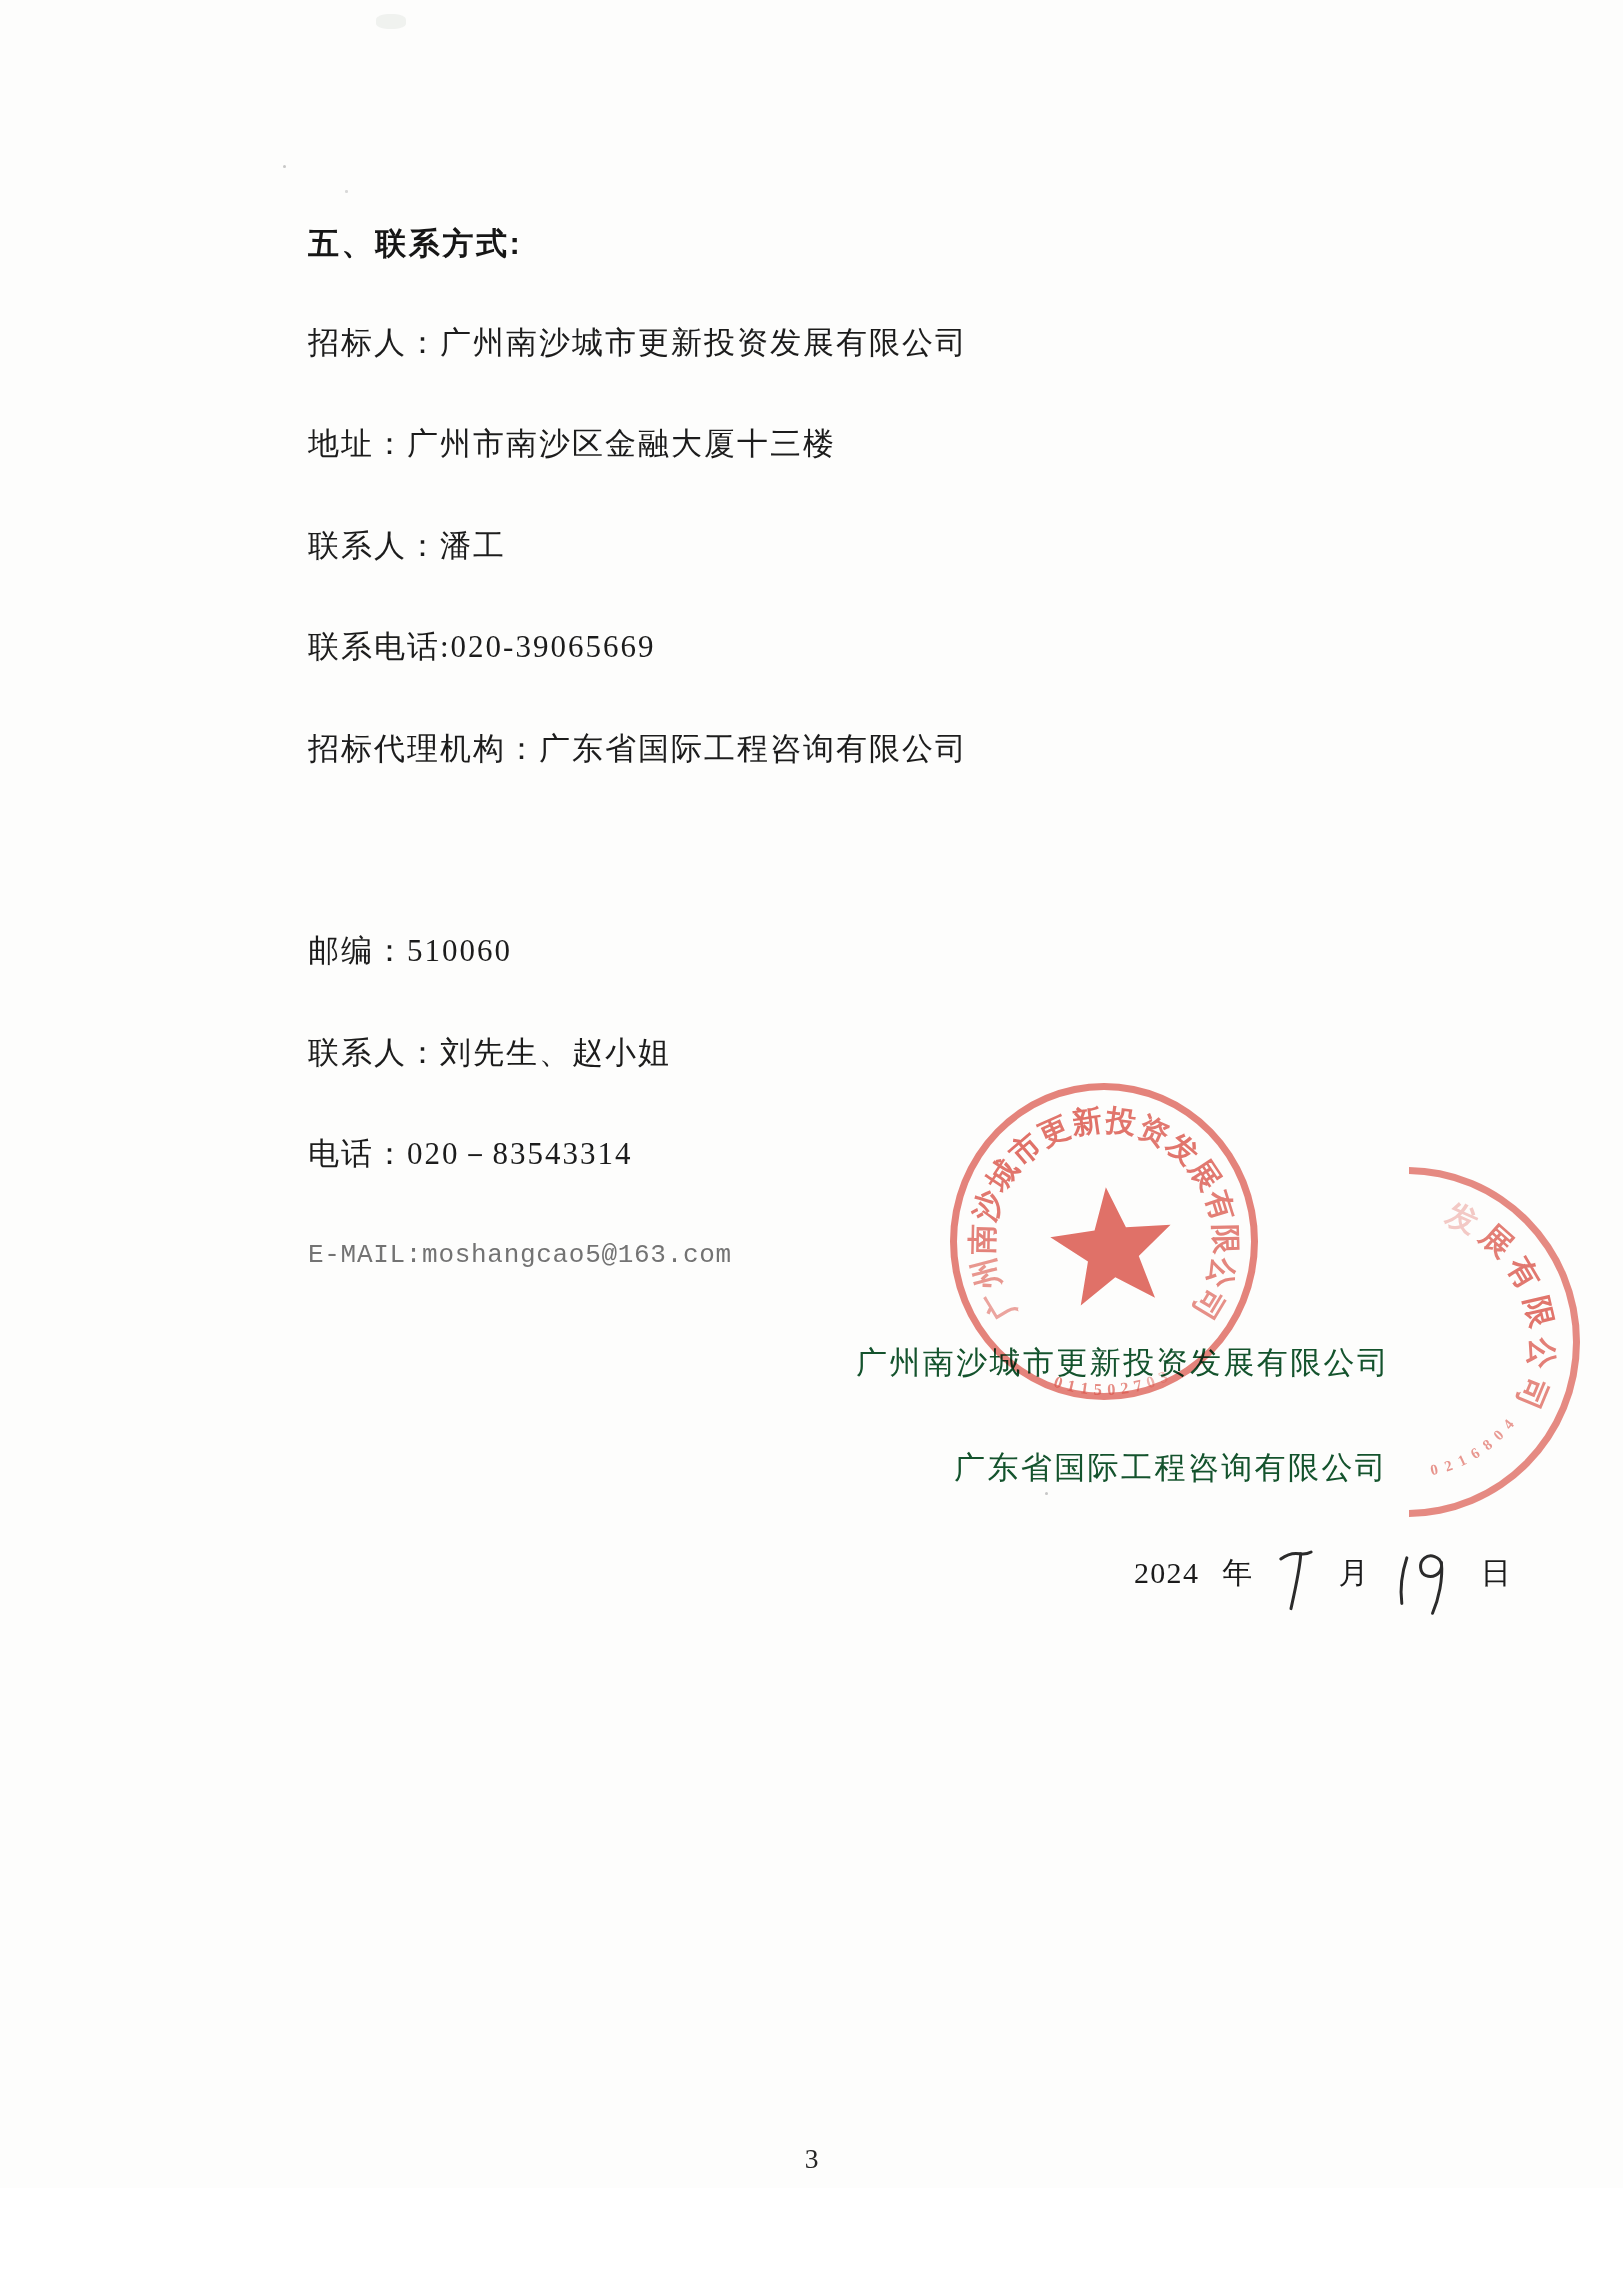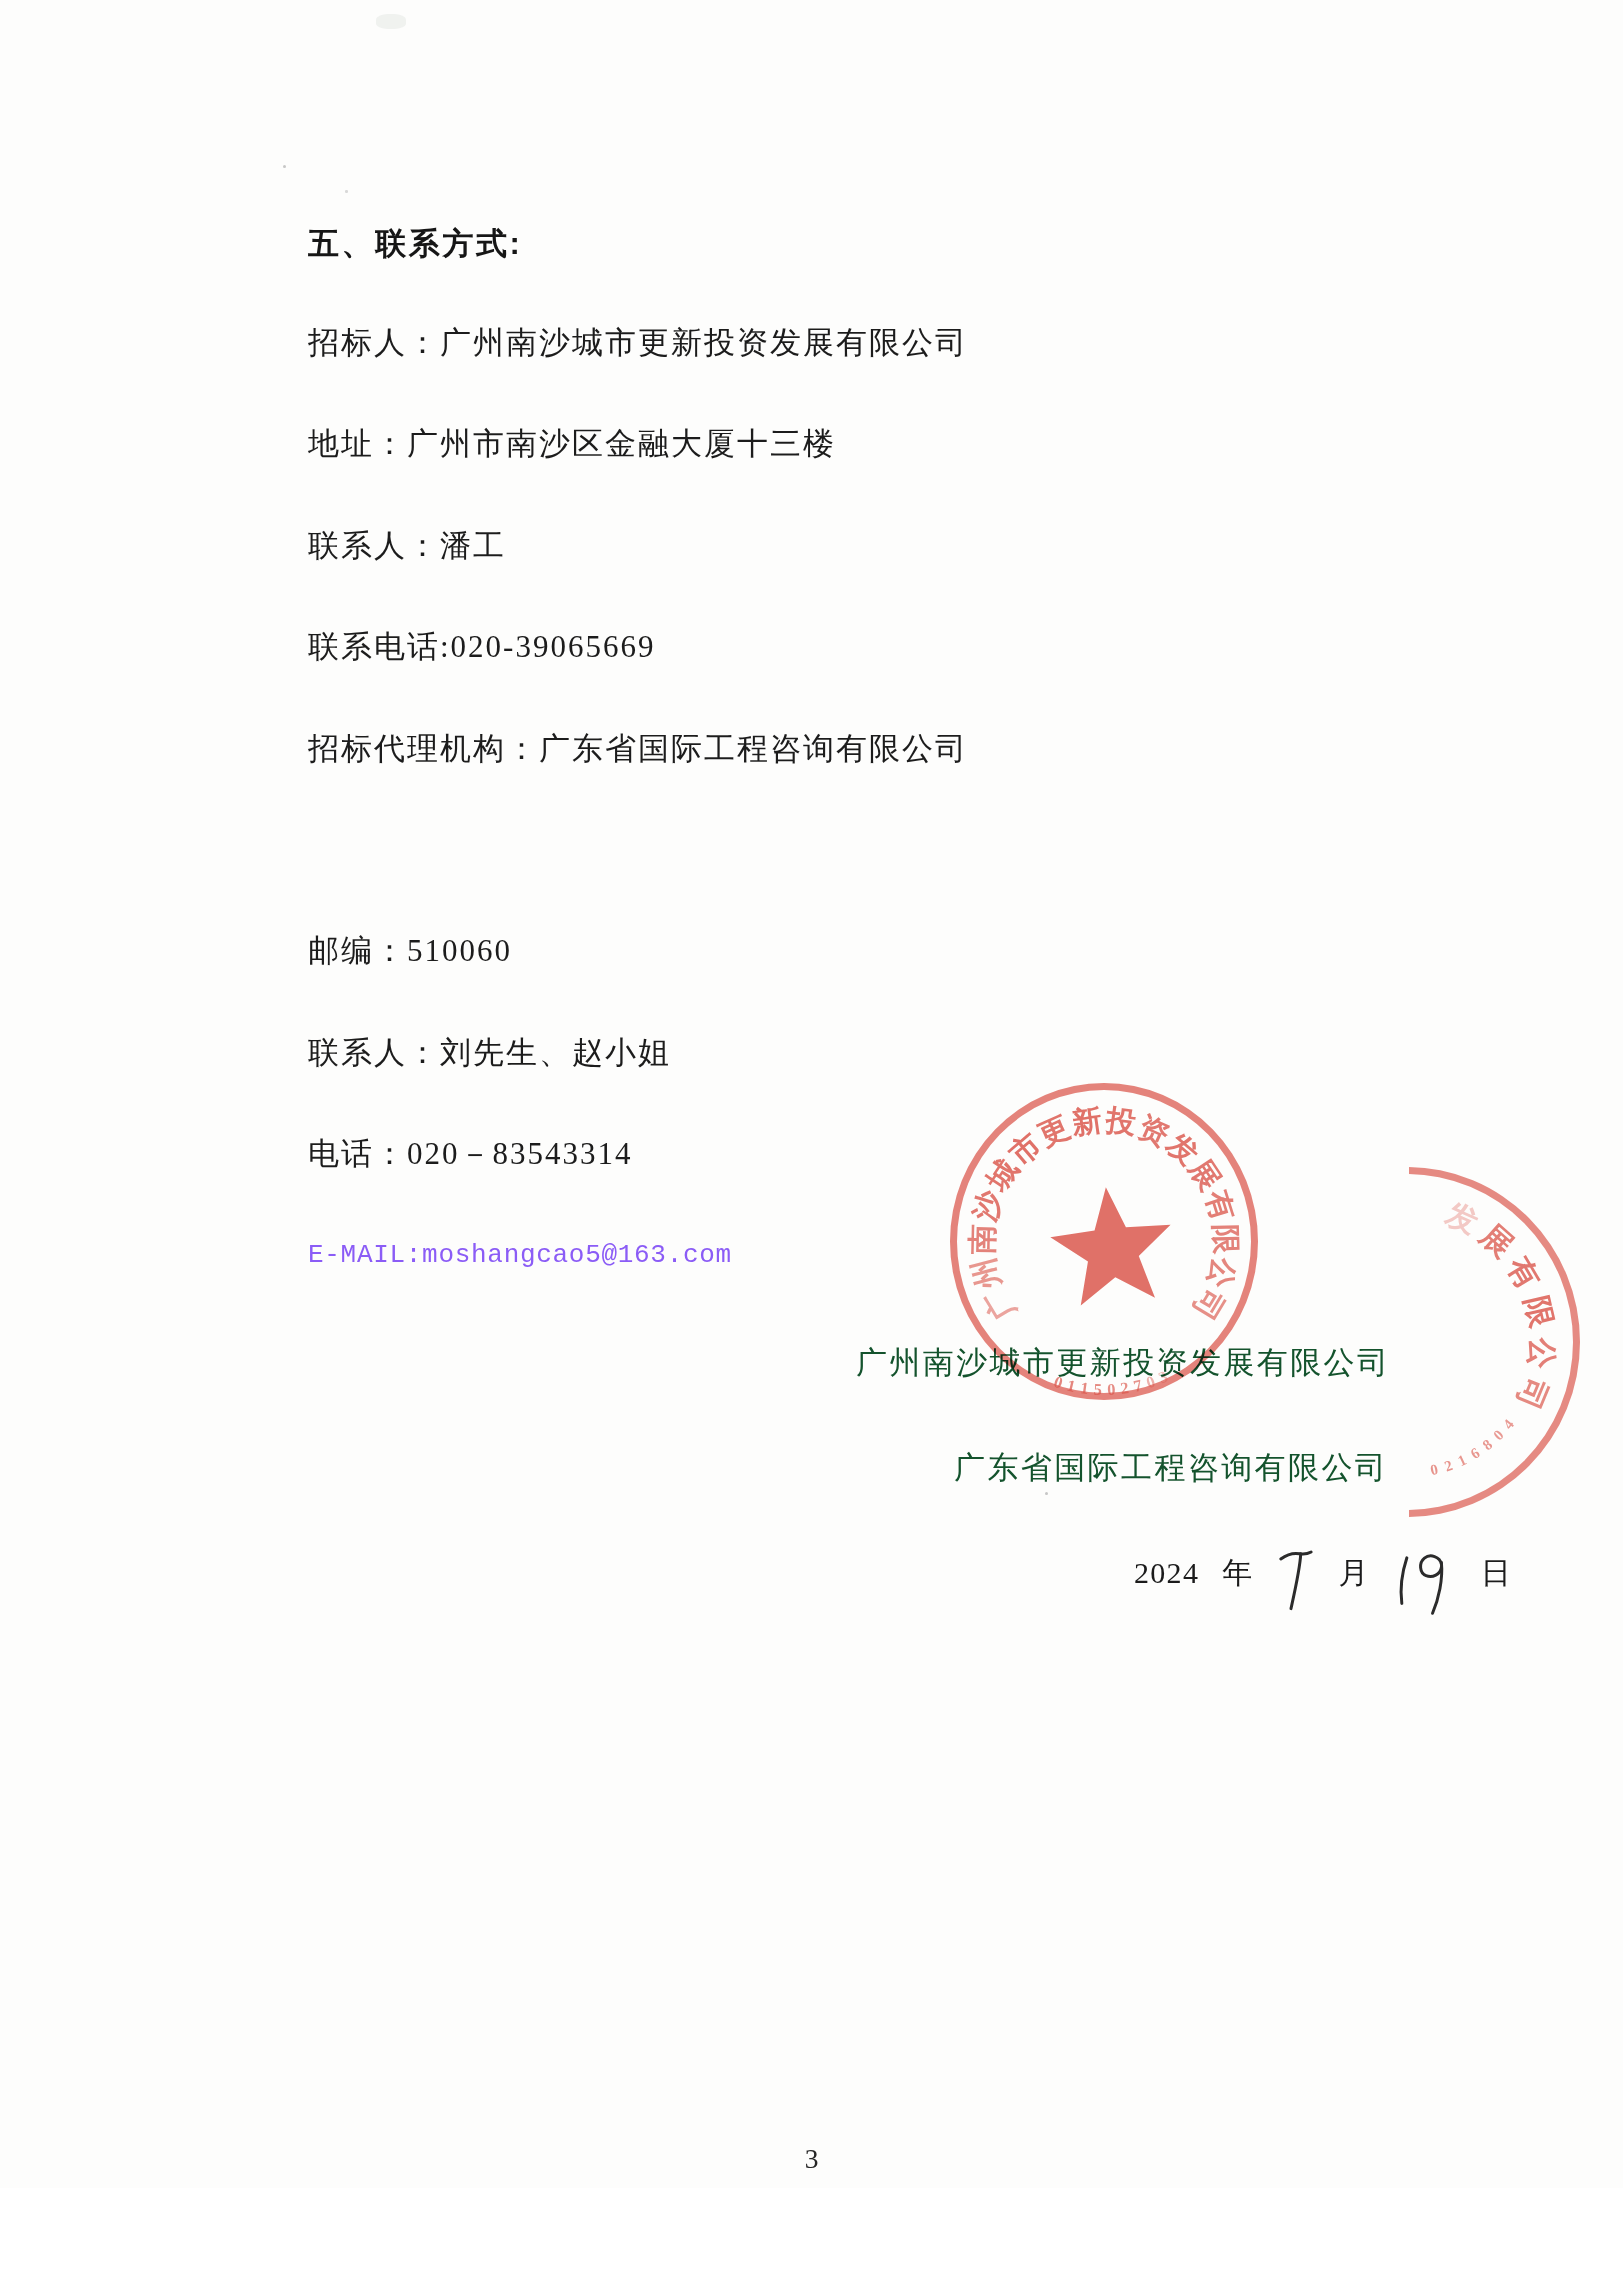"E-MAIL:moshangcao5@163.com" .doc-line.mono { color: #8b5cf6 -> #737373 }
